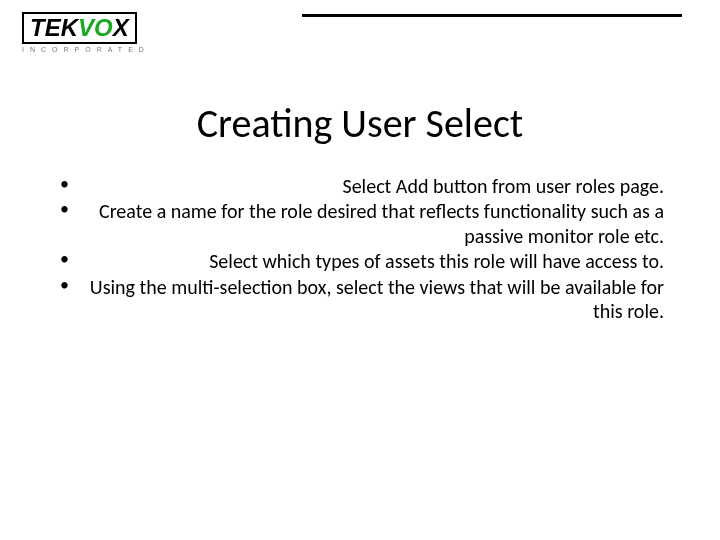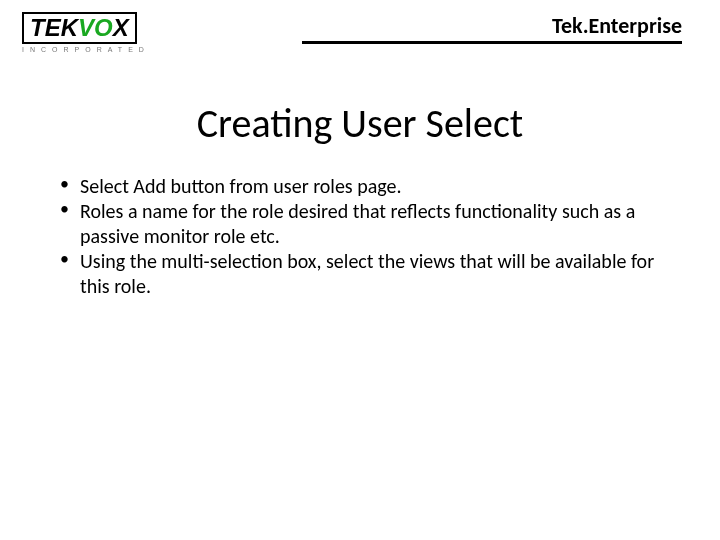"Tek.Enterprise" div.product-name { html: <div>Tek.Enterprise</div> -> none }
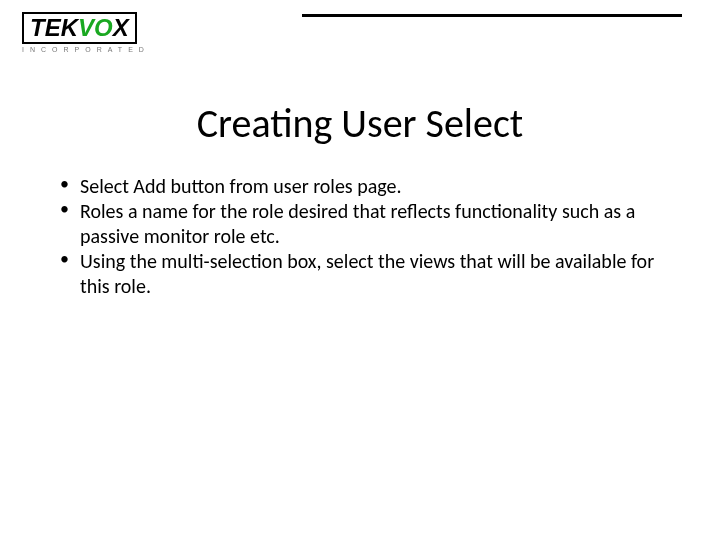"Select Add button from user" .content { text-align: none -> right }
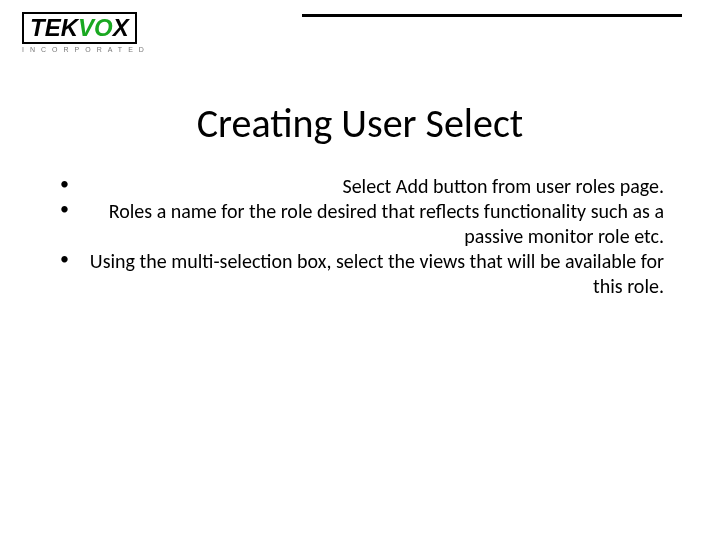"Roles a name for the" li { text: Roles -> Create }
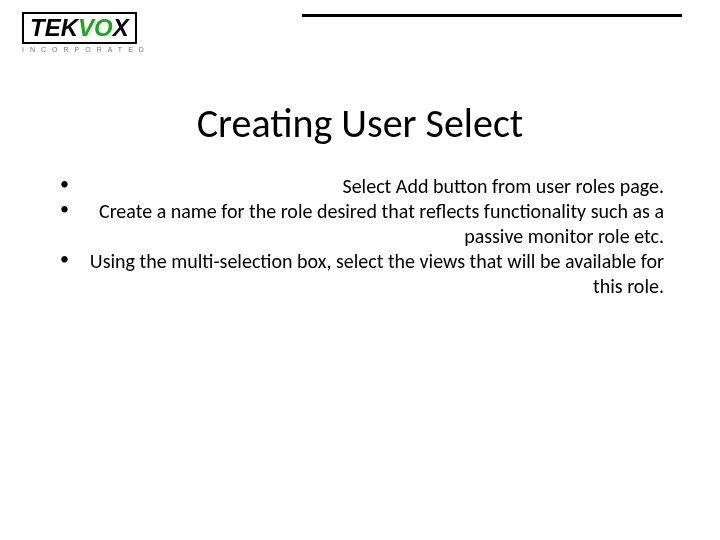"Select which types of assets" li { html: none -> <li>Select which types of assets this role will have access to.</li> }
